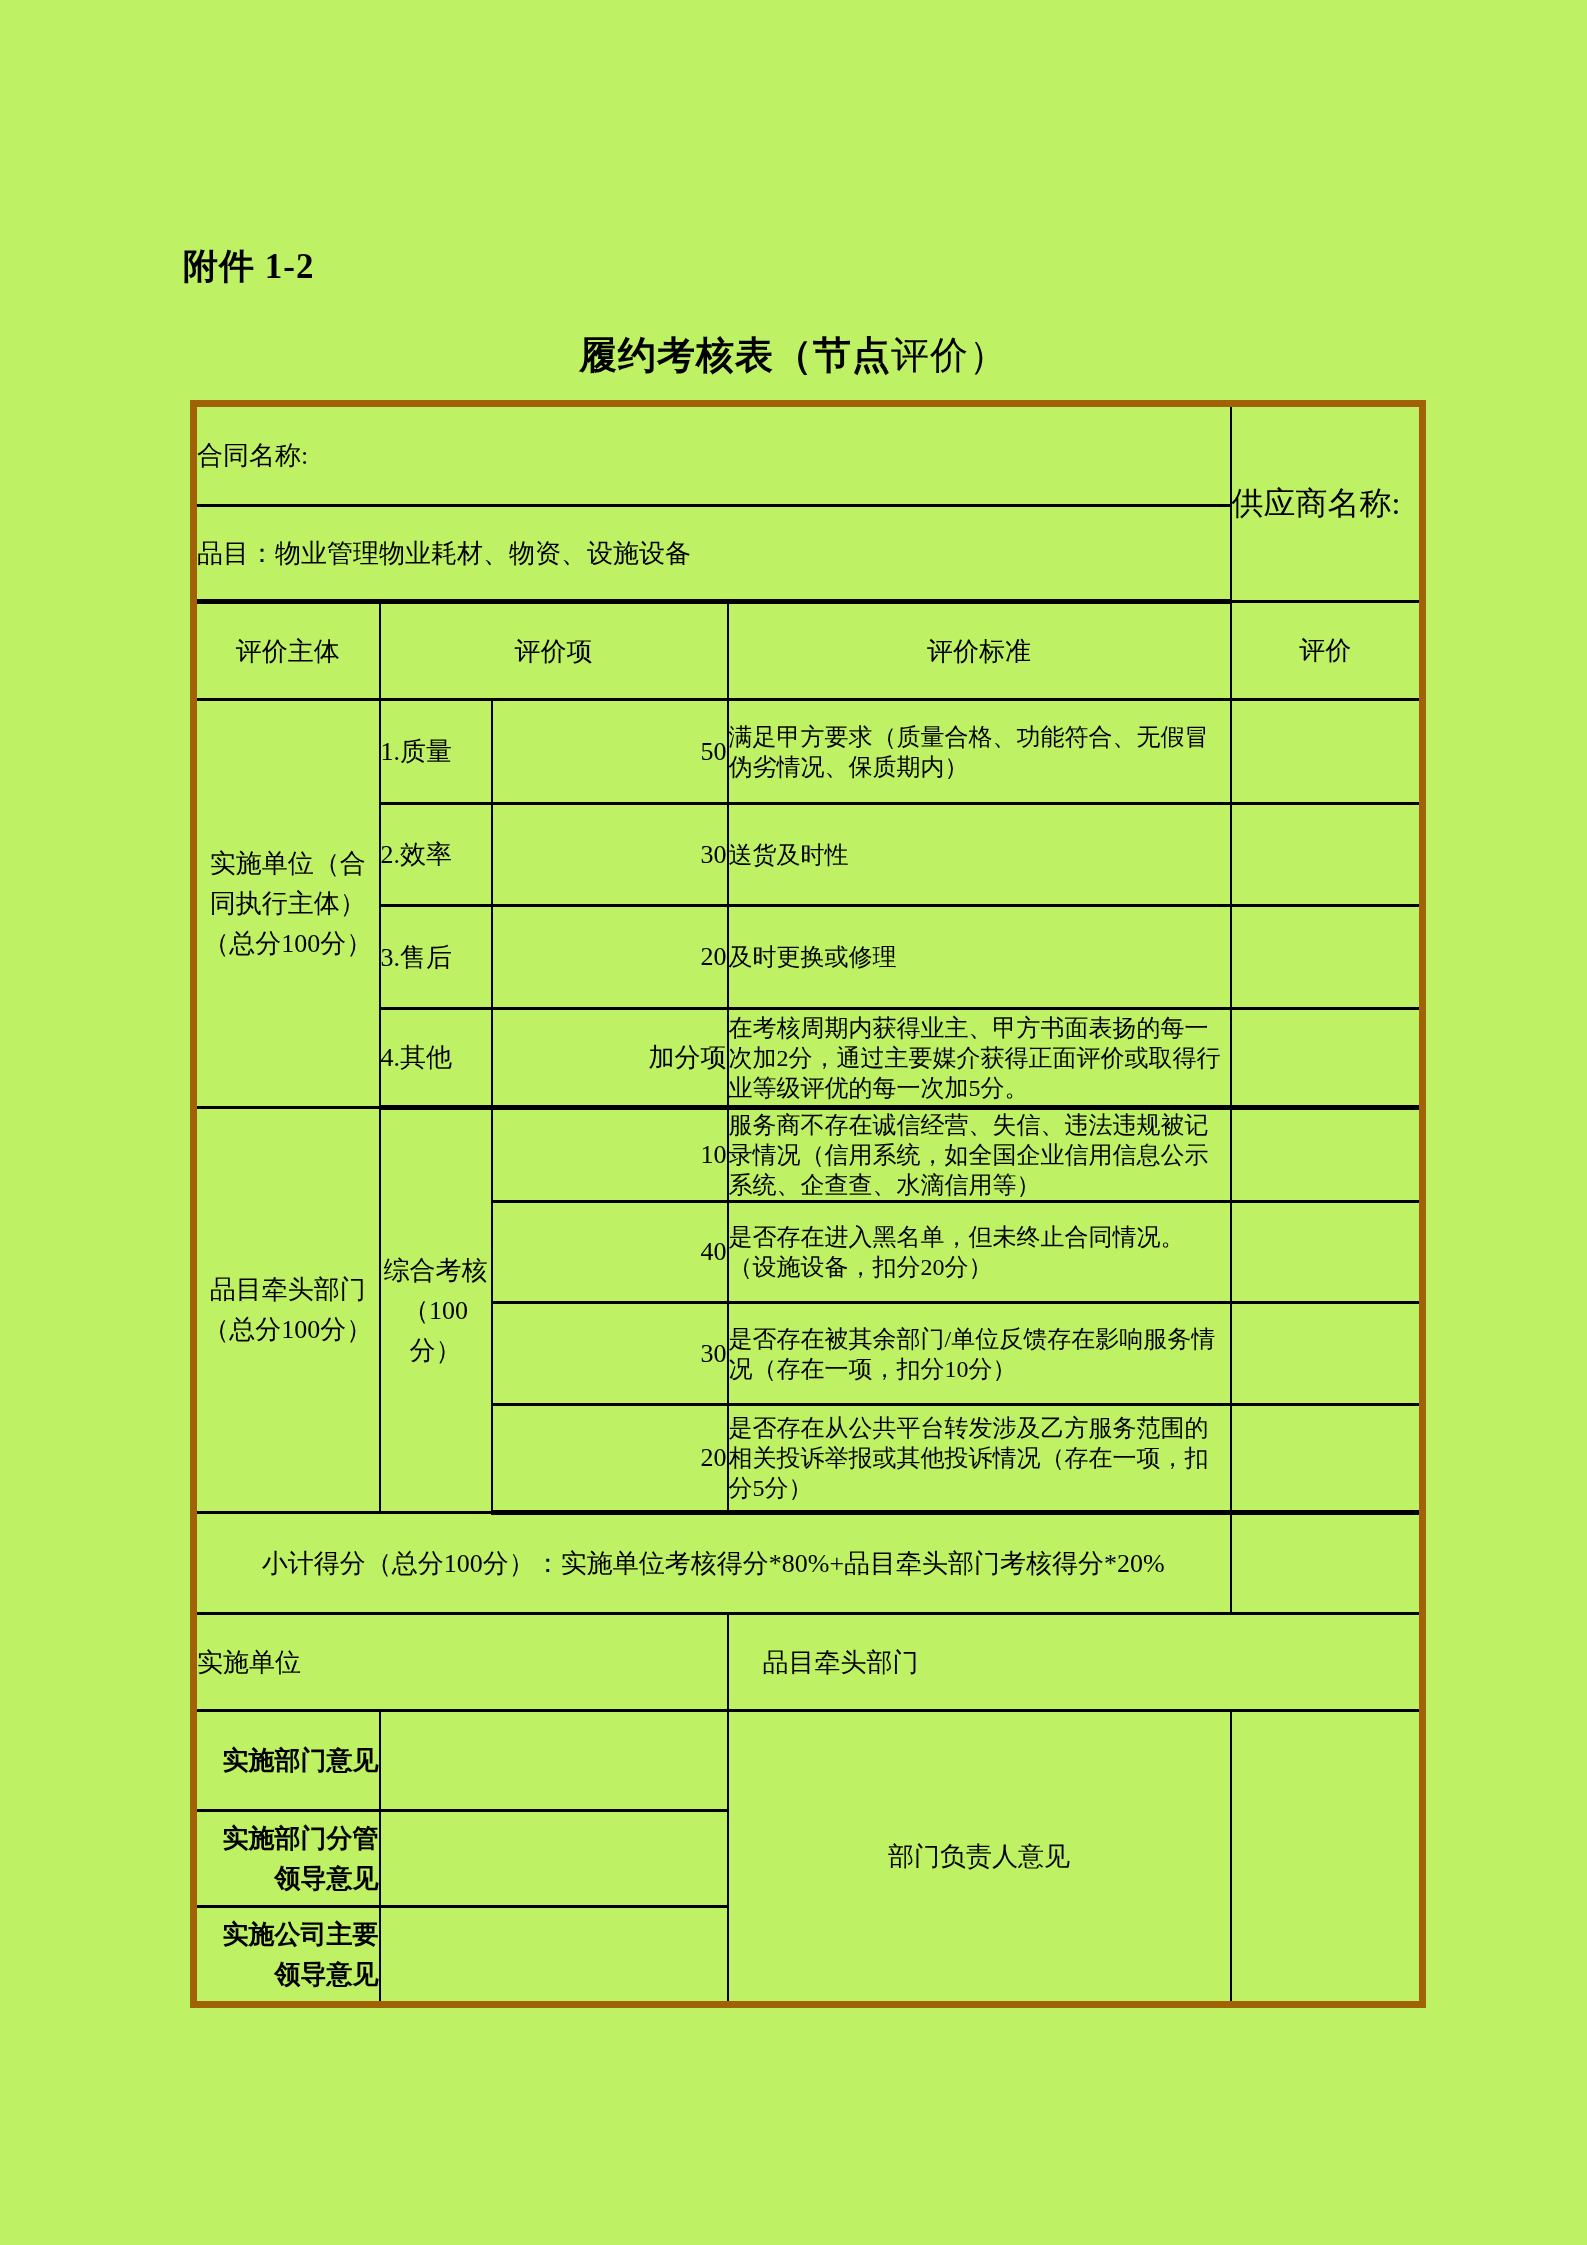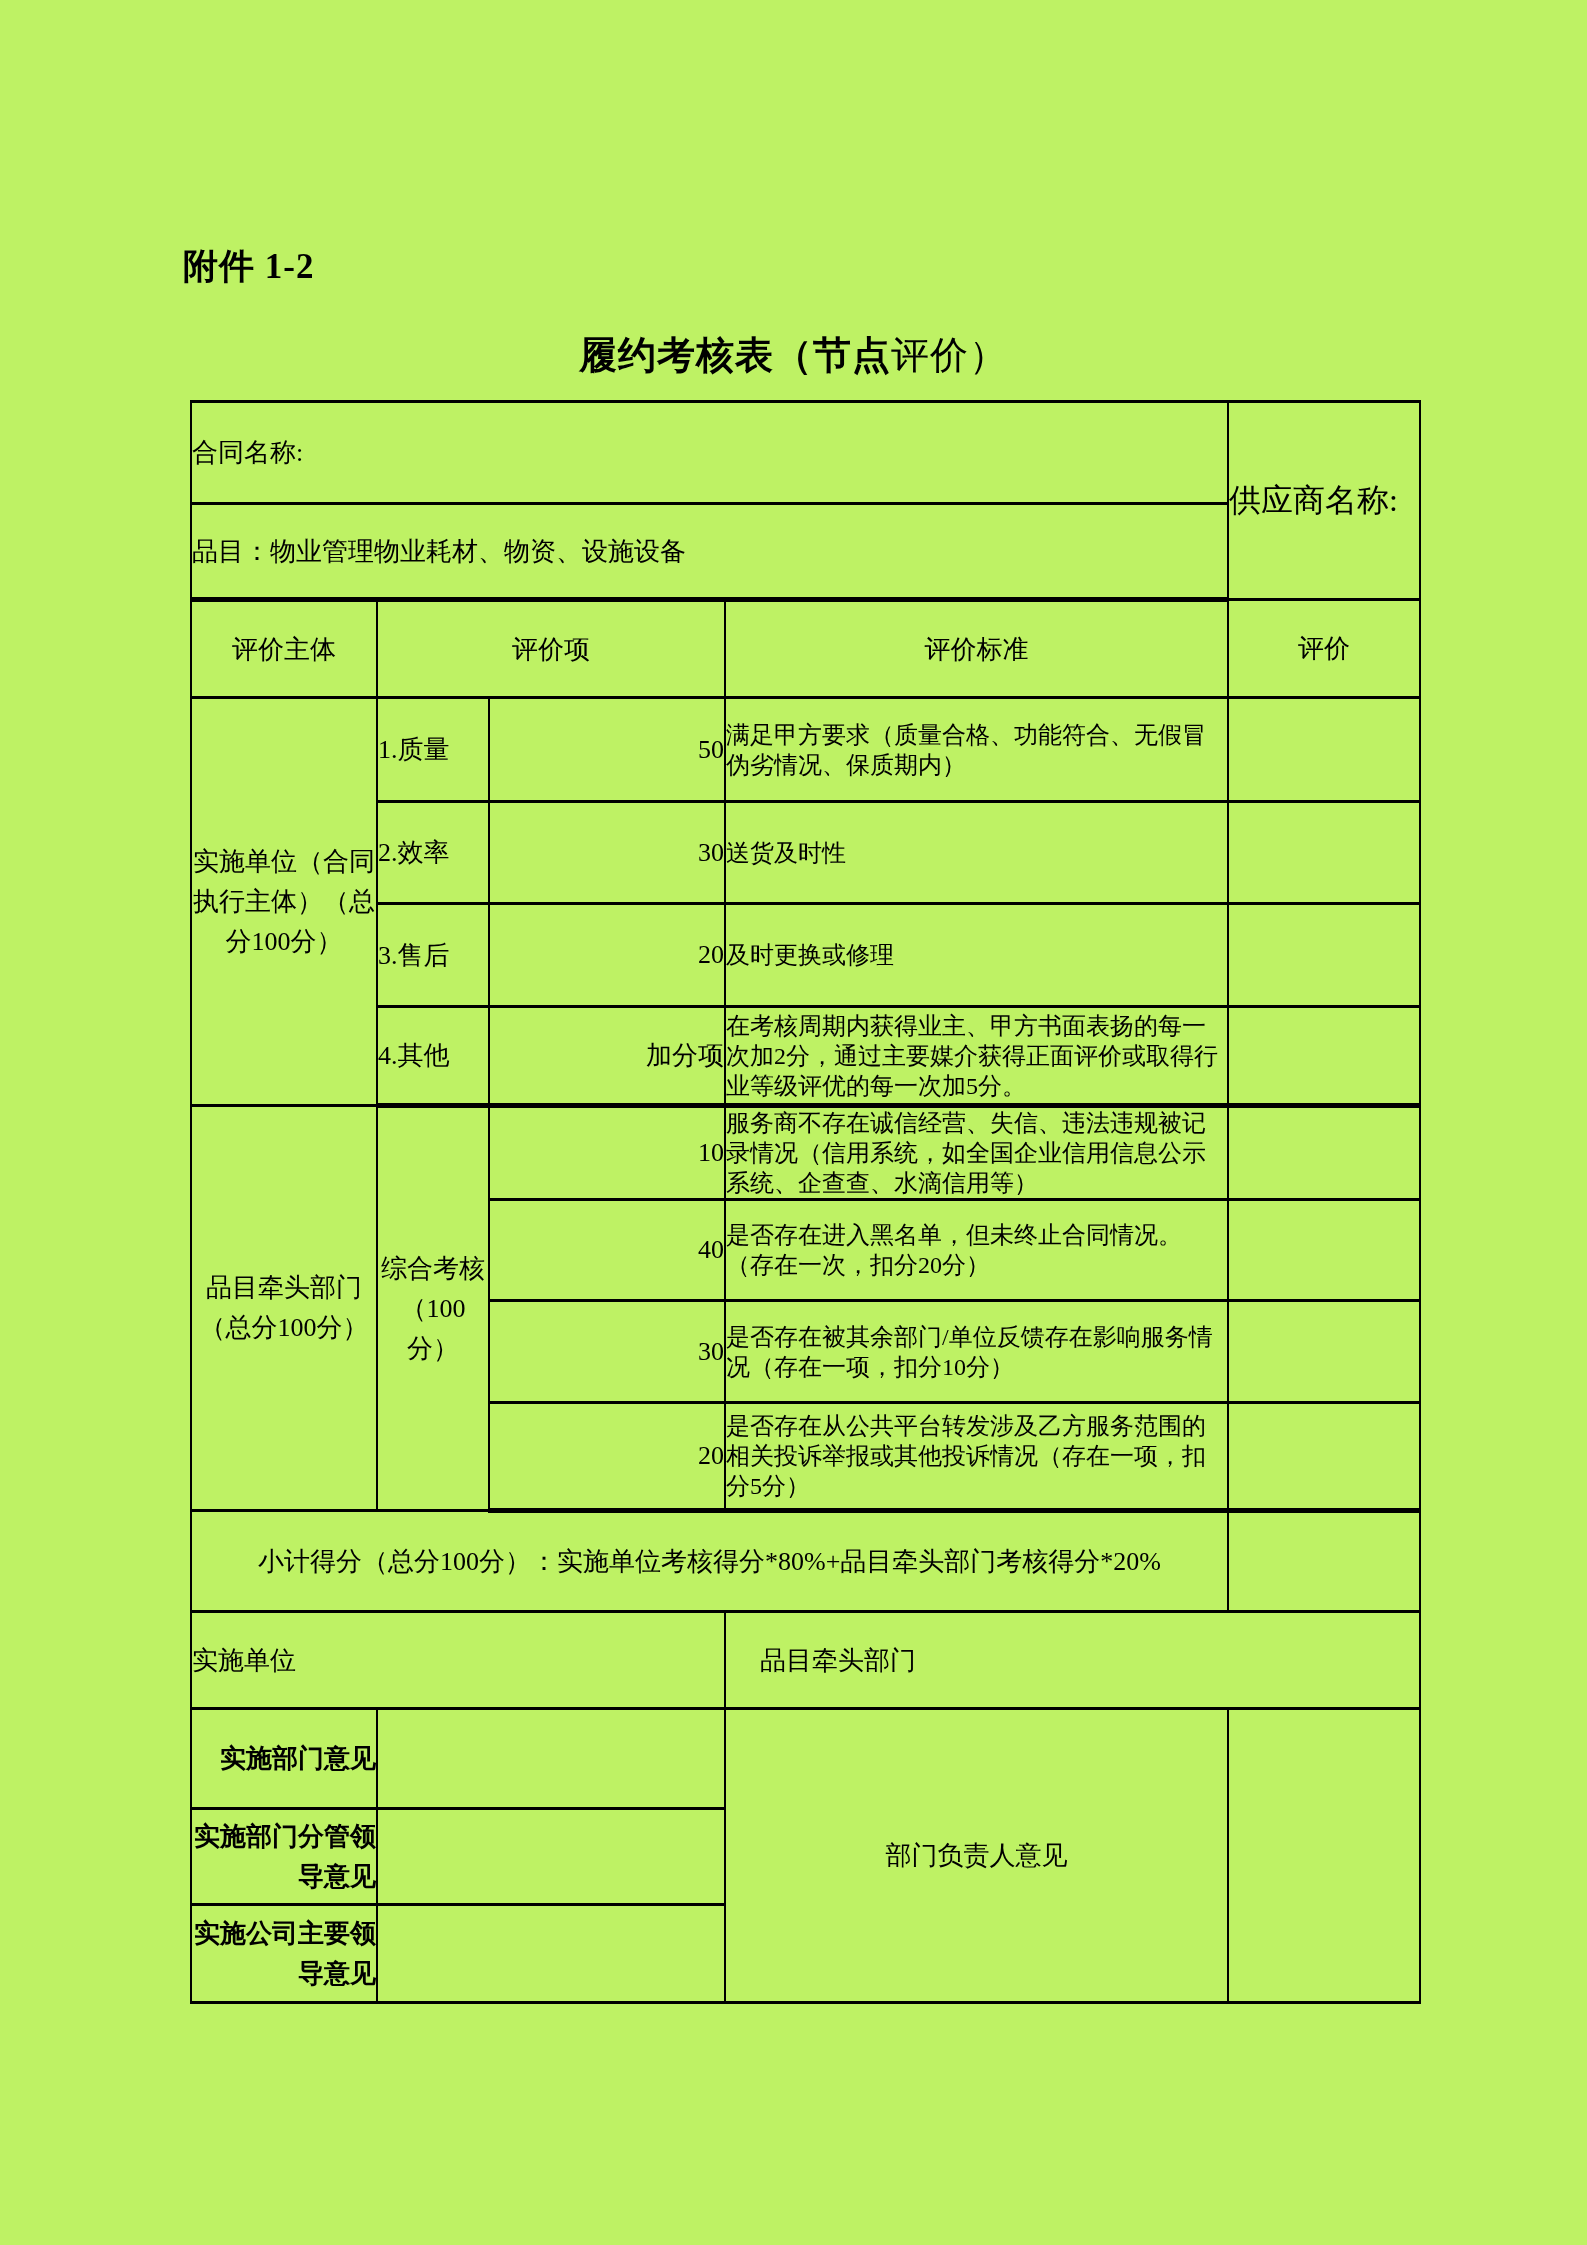"合同名称:" table.main { border: 1px solid #a16207 -> 7px solid #a16207 }
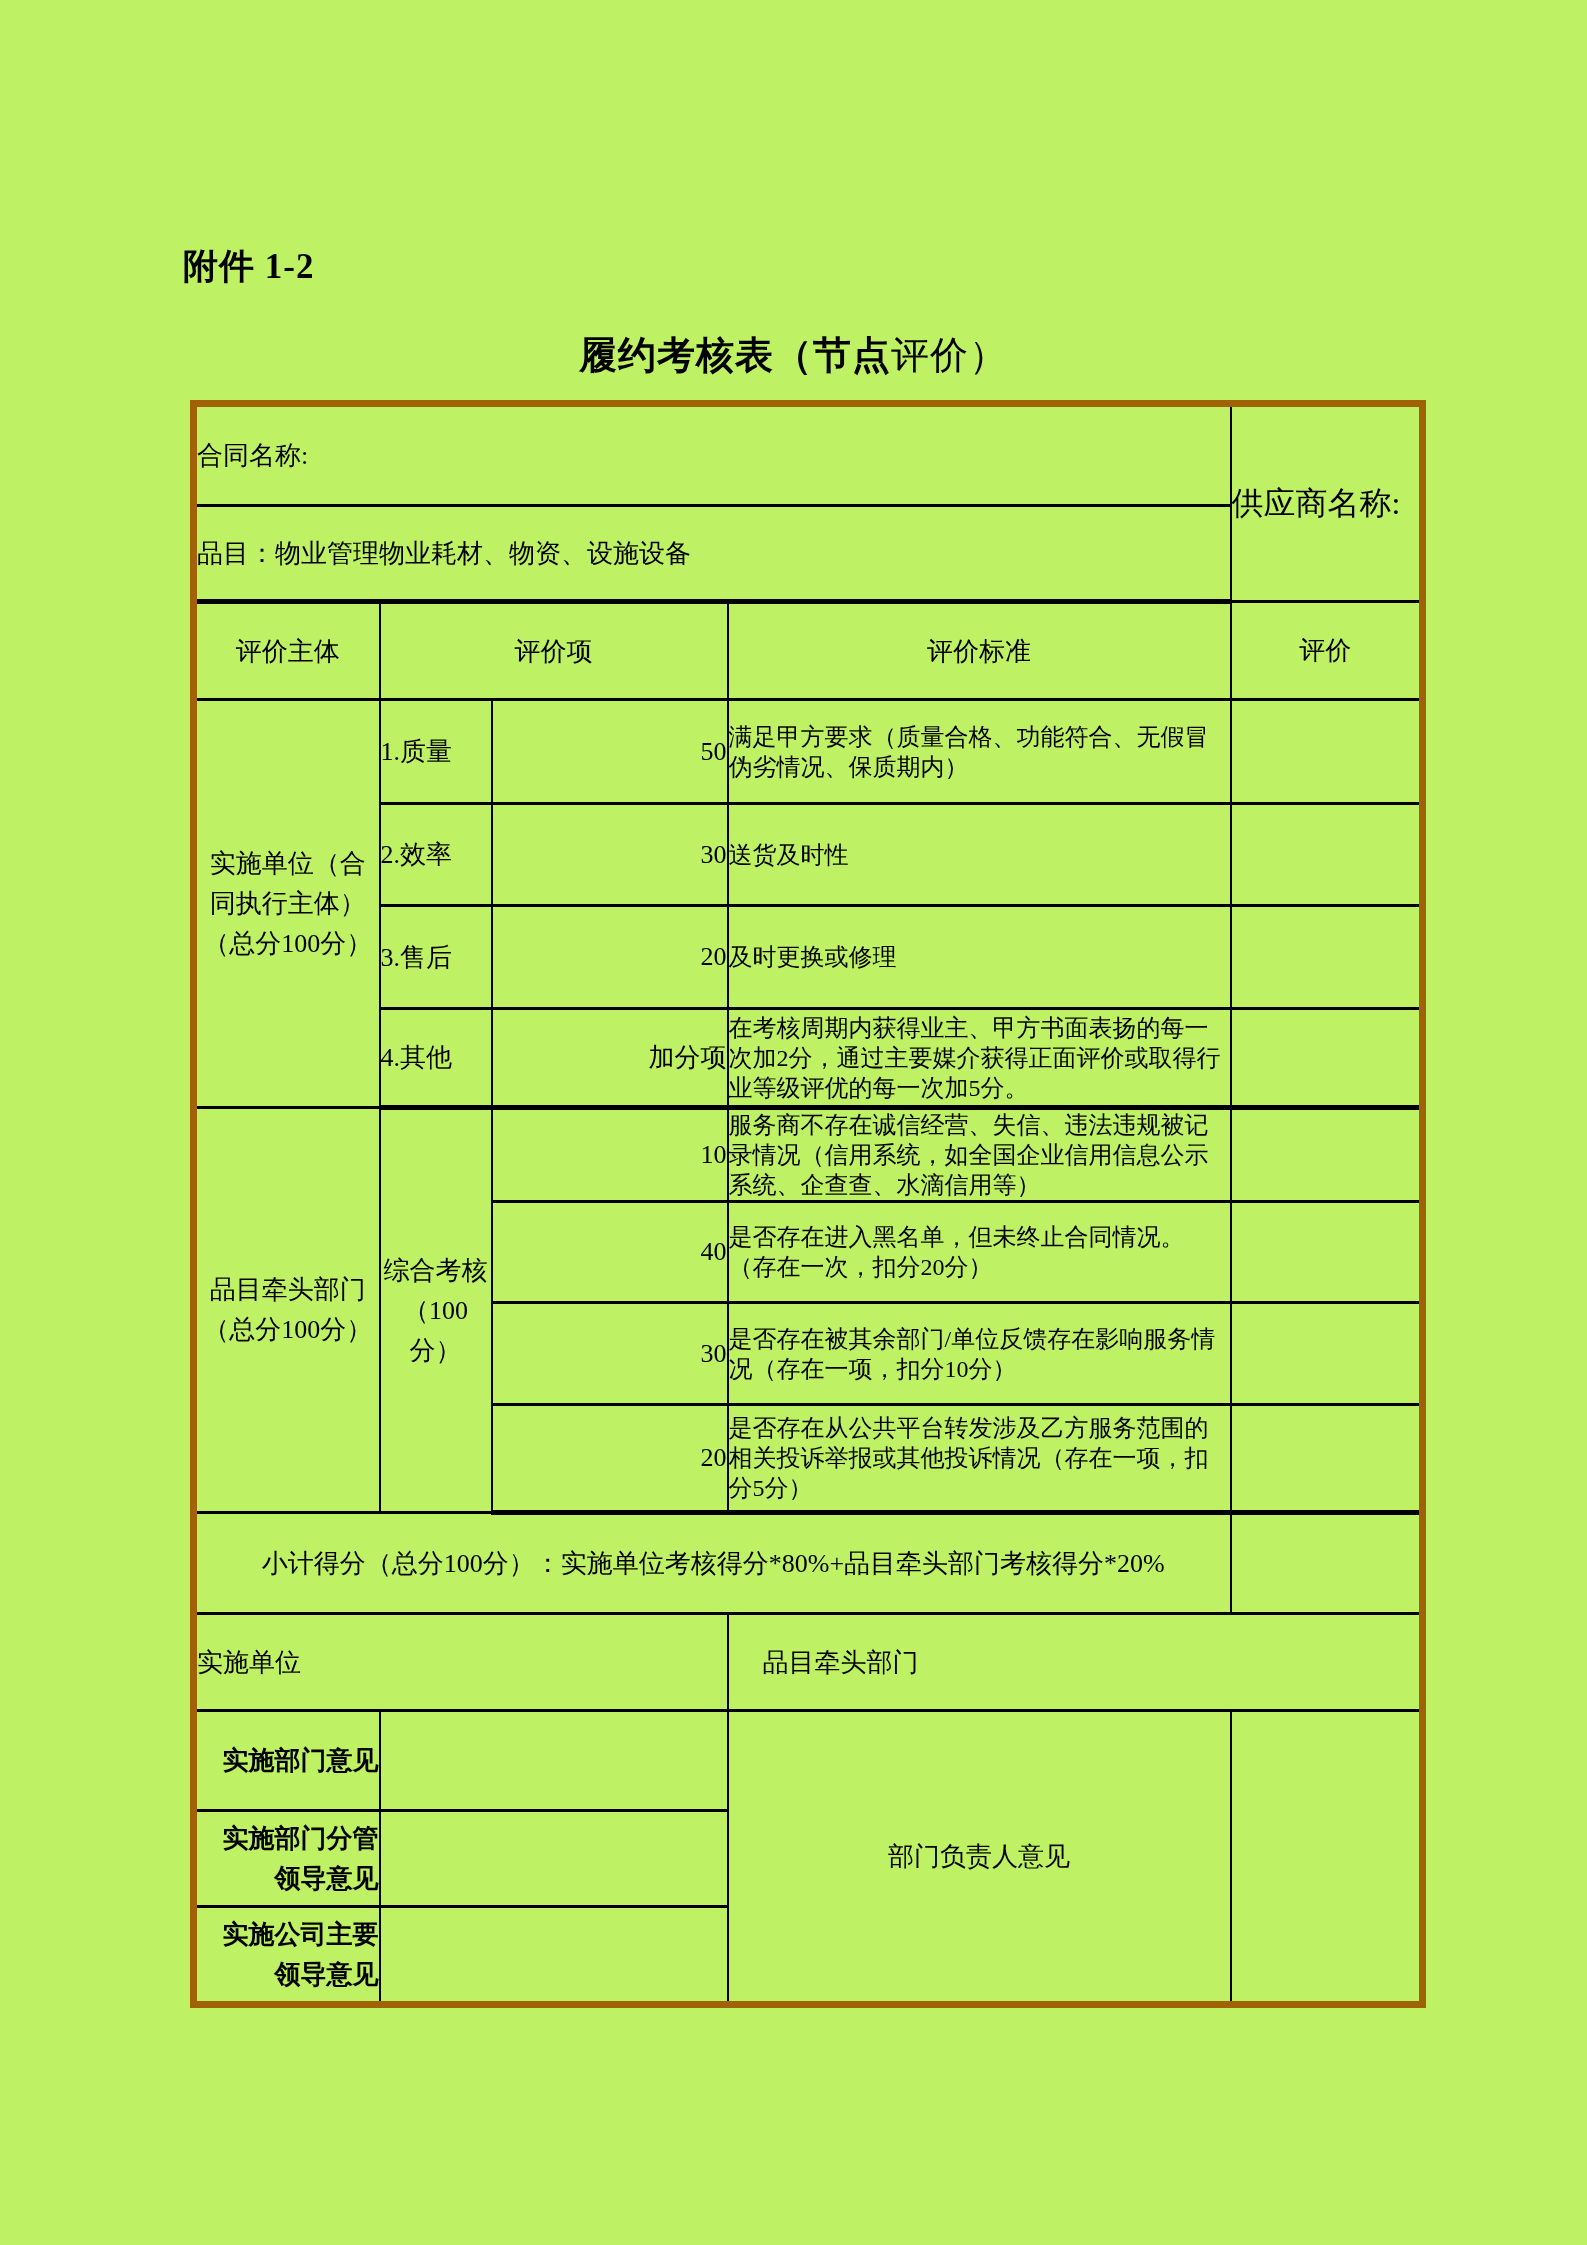"是否存在进入黑名单，但未终止合同情况。（存在一次，扣分20分）" td.std { text: 存在一次 -> 设施设备 }
